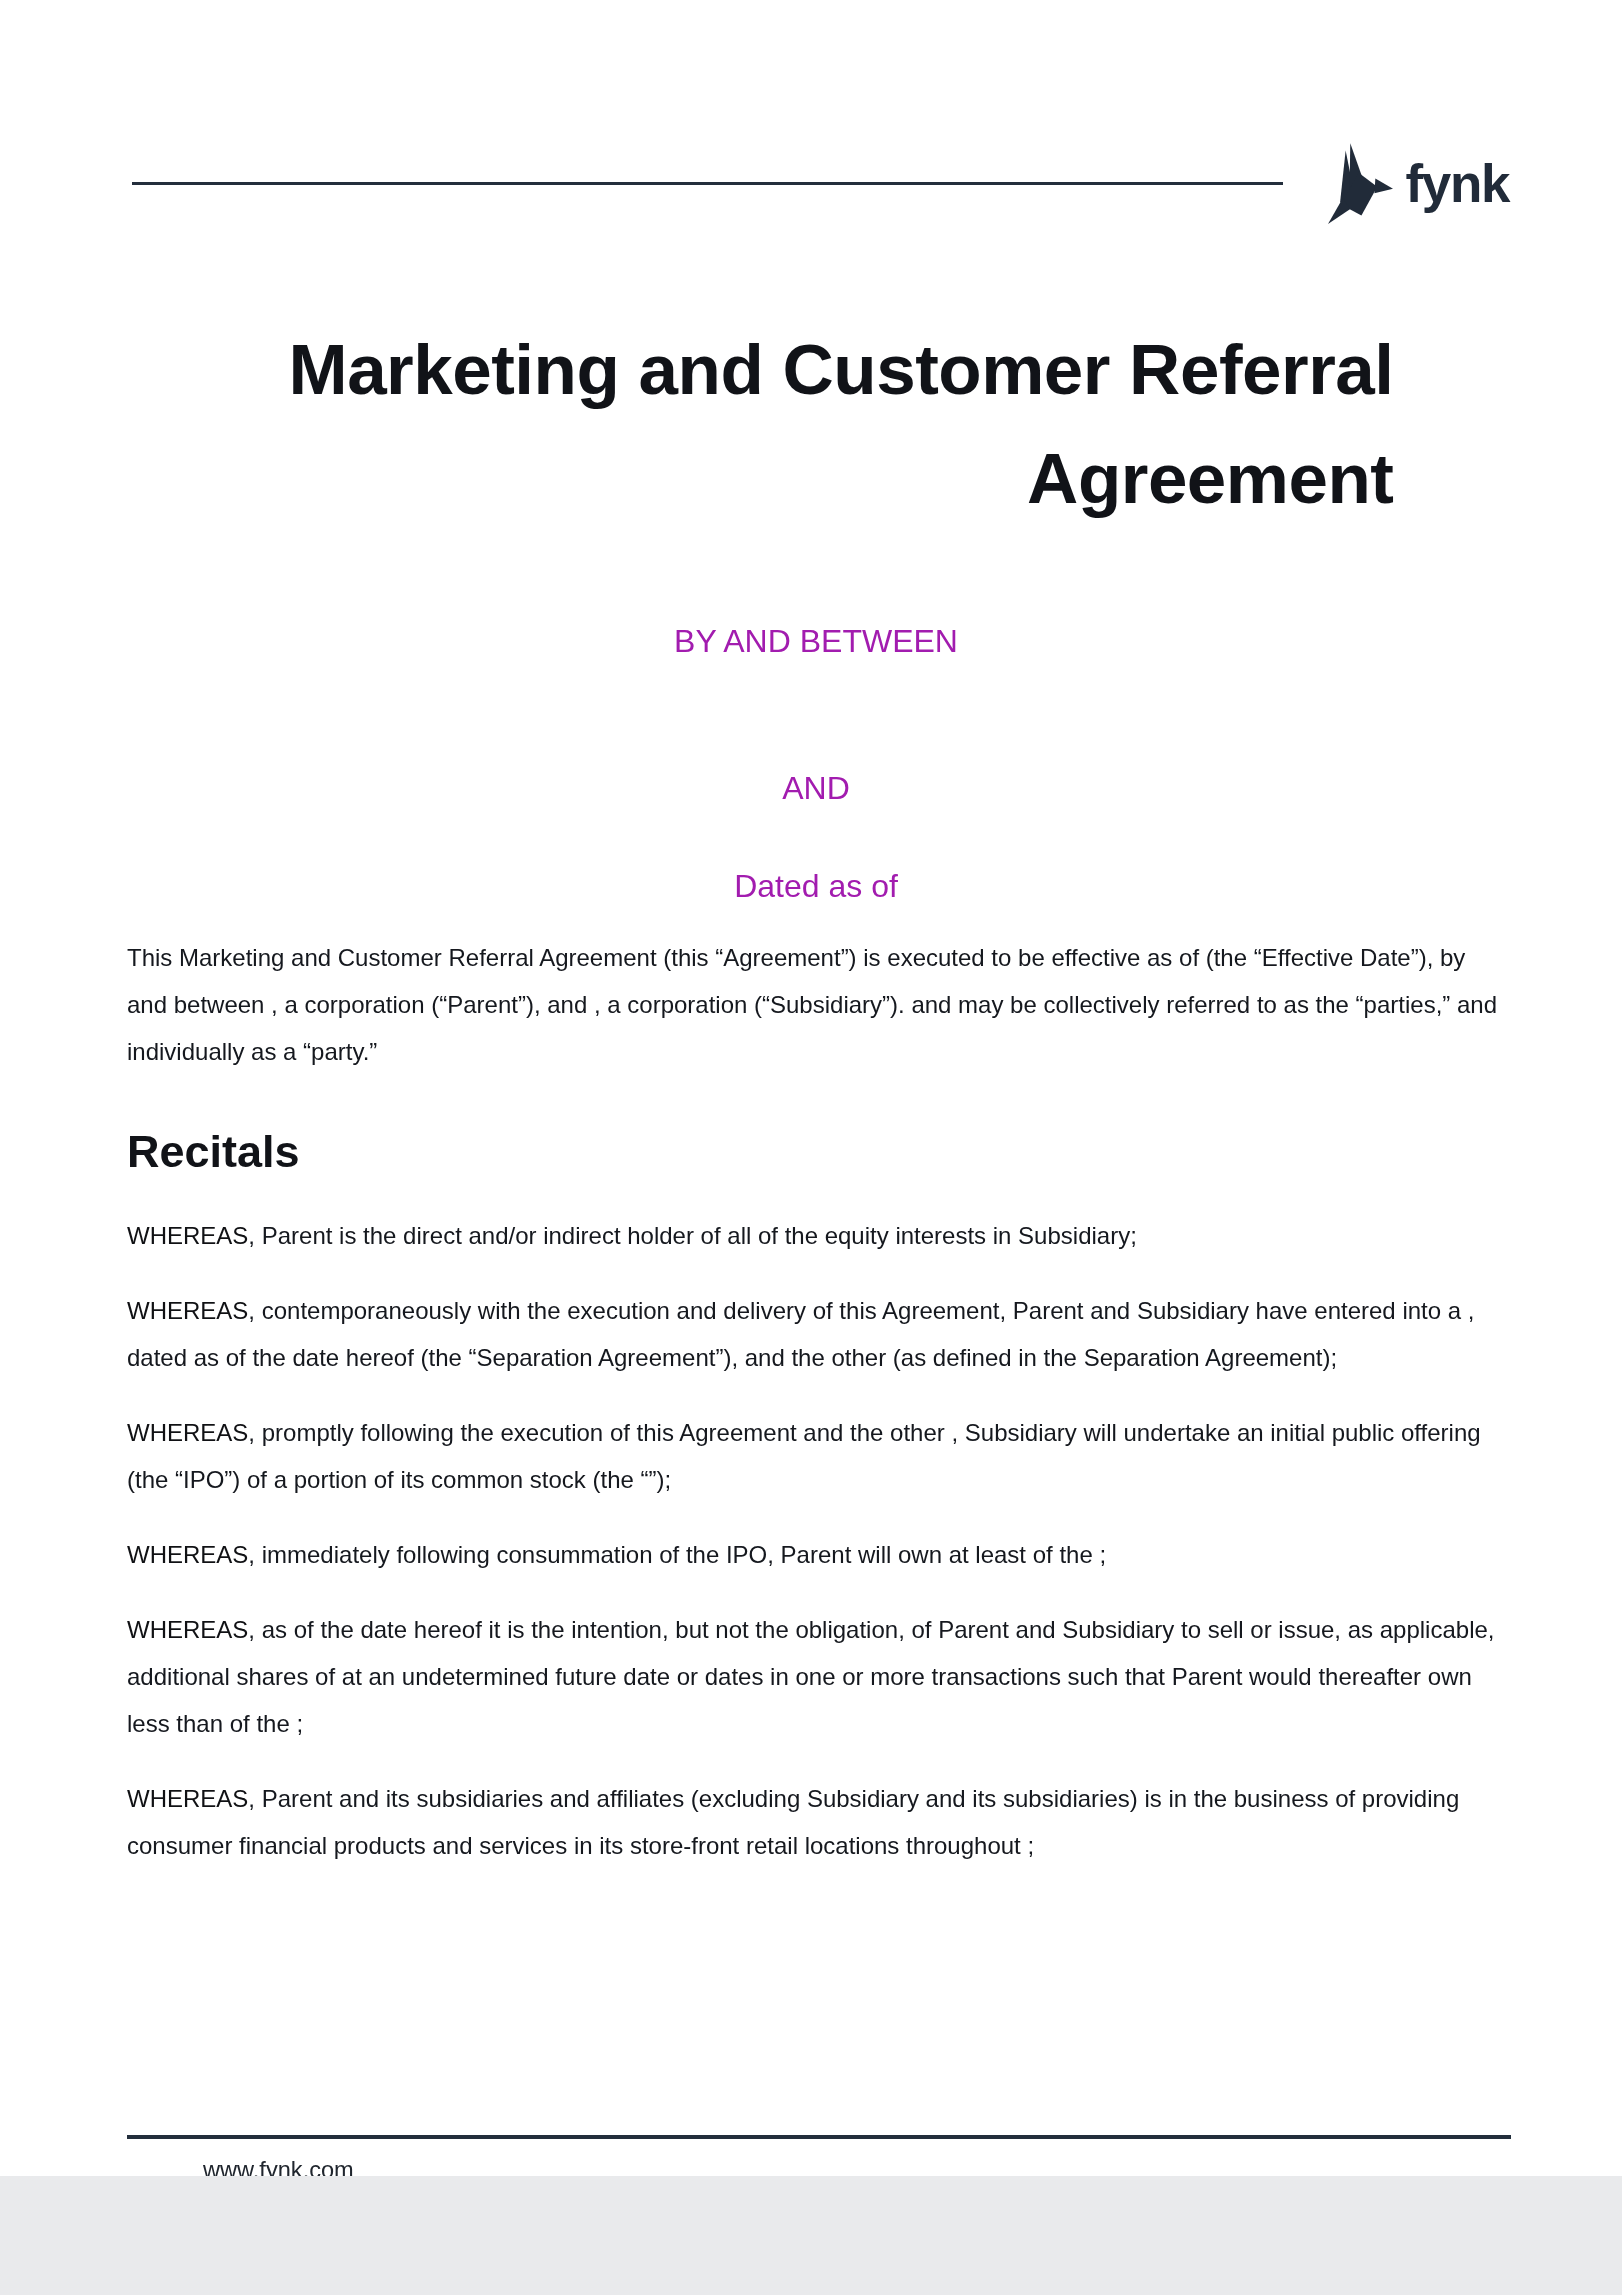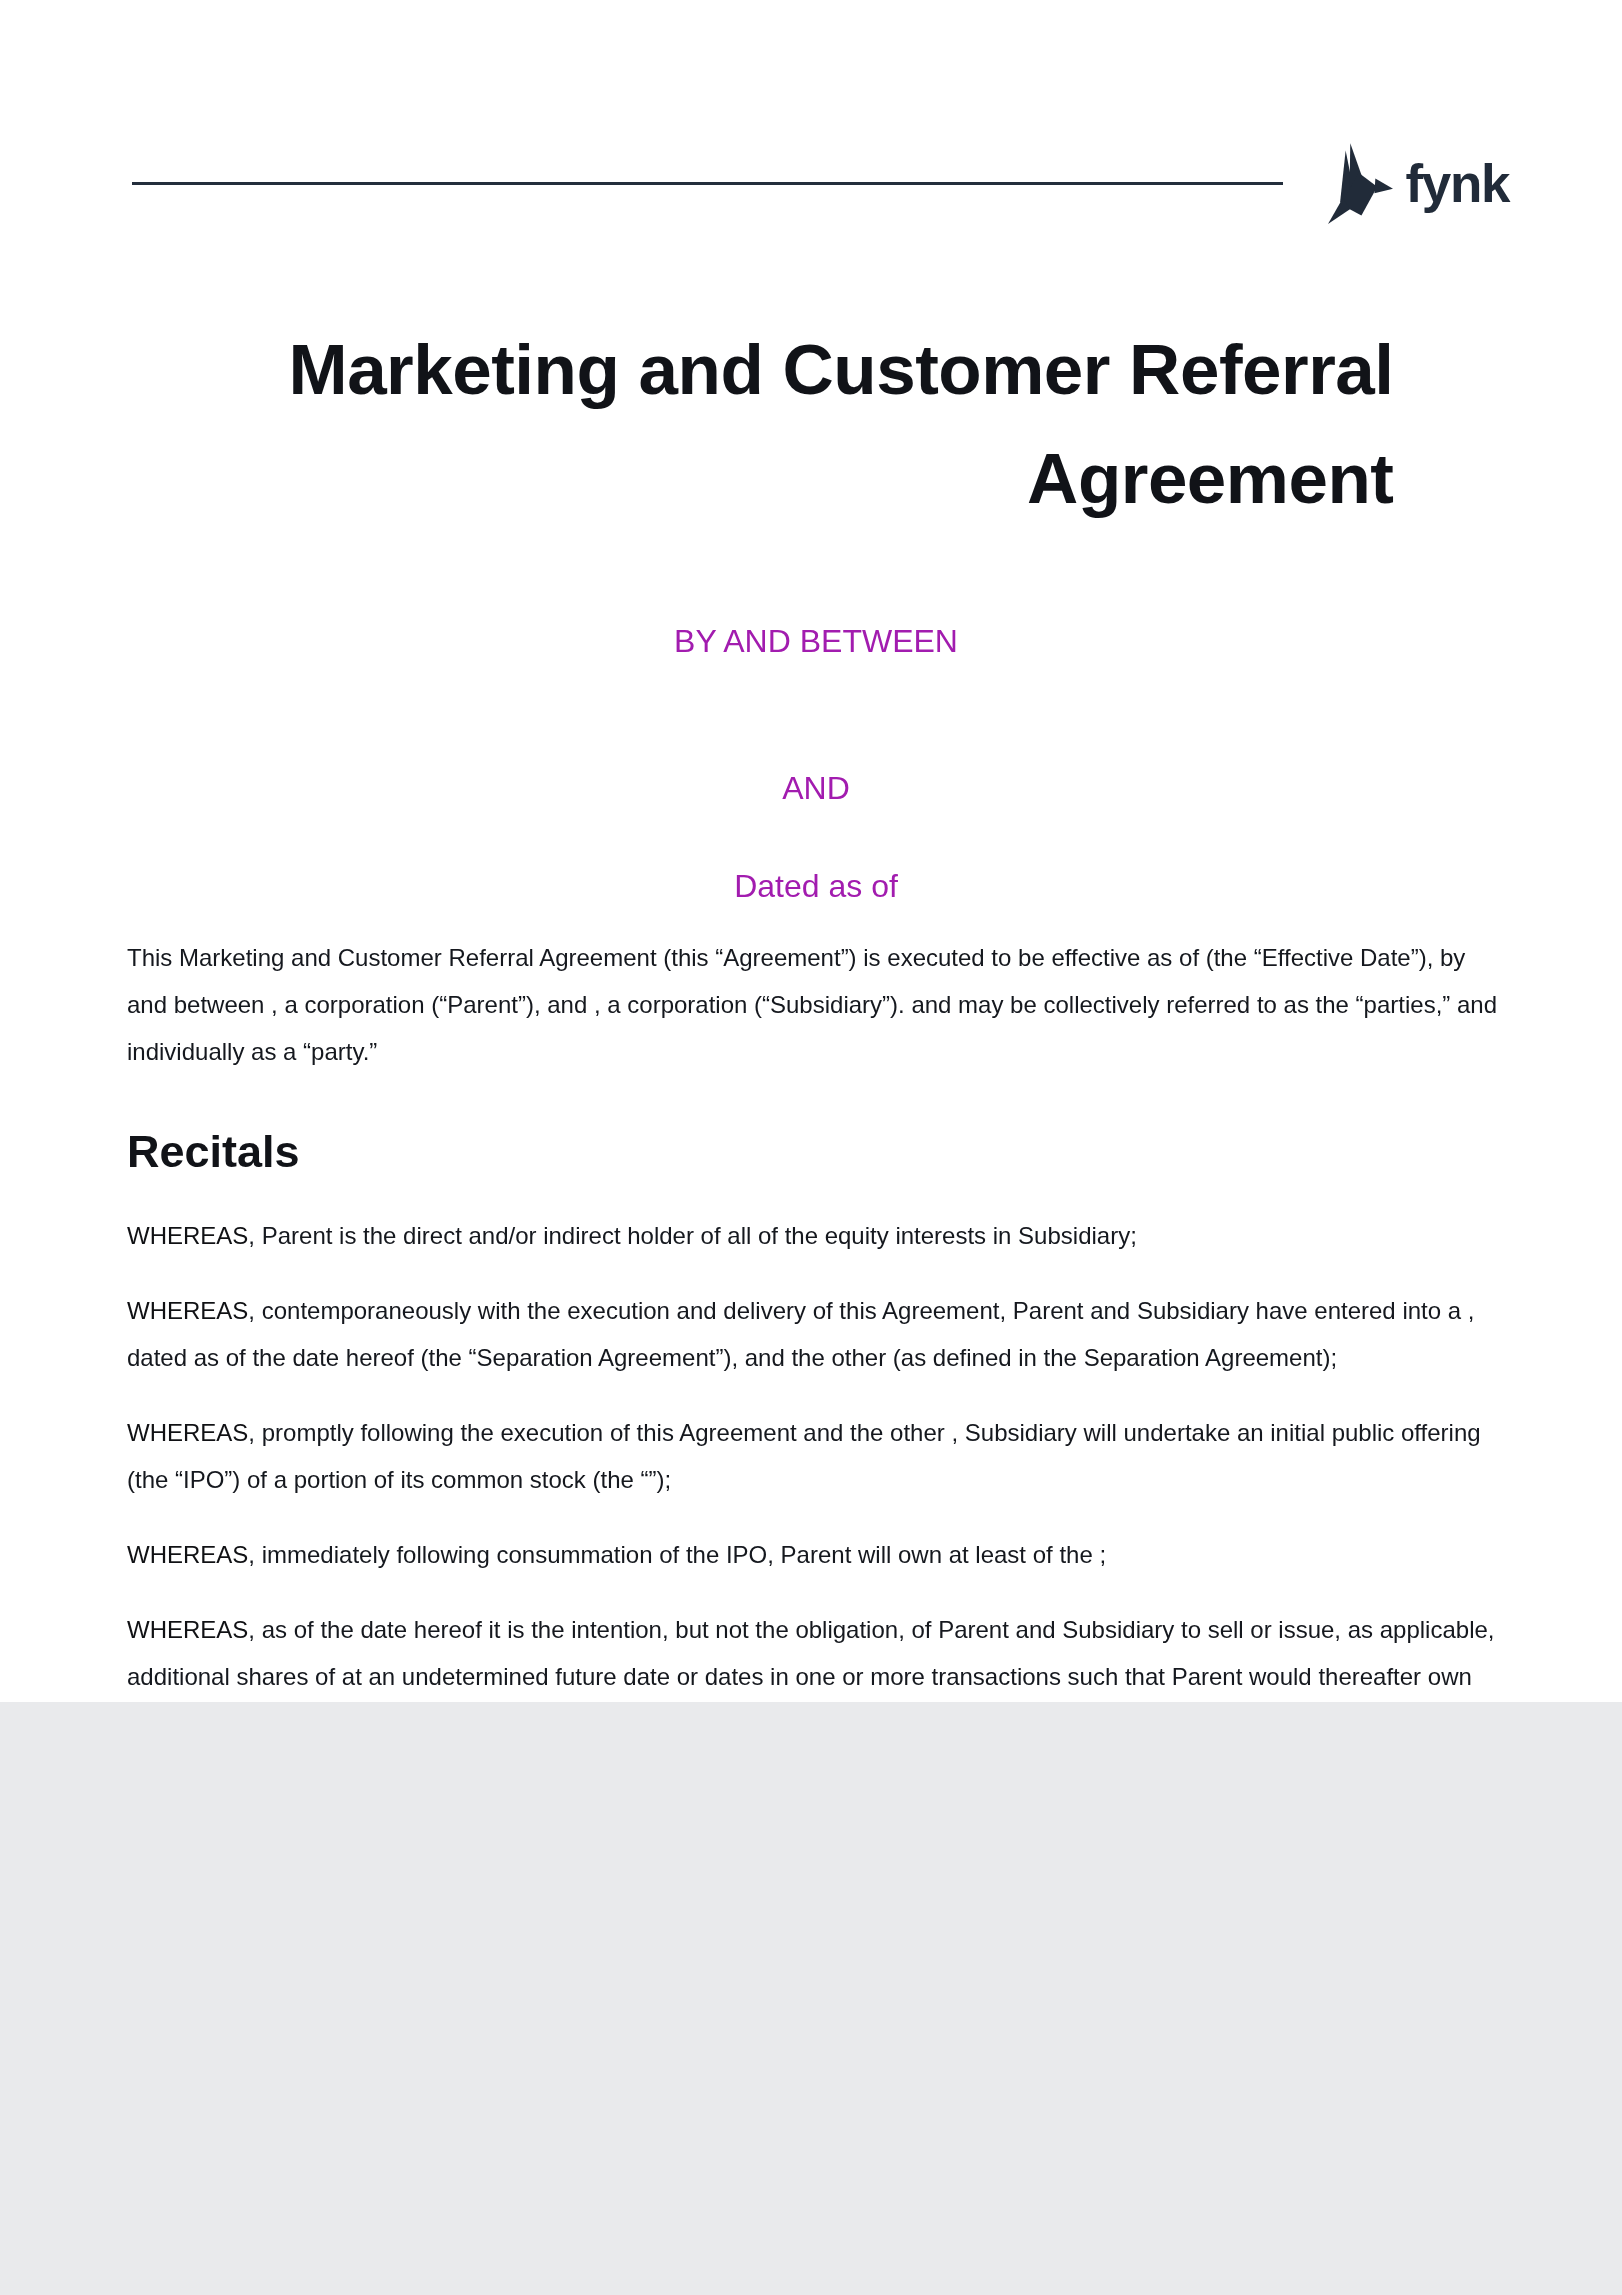"fynk" .page { height: 1702px -> 2176px }
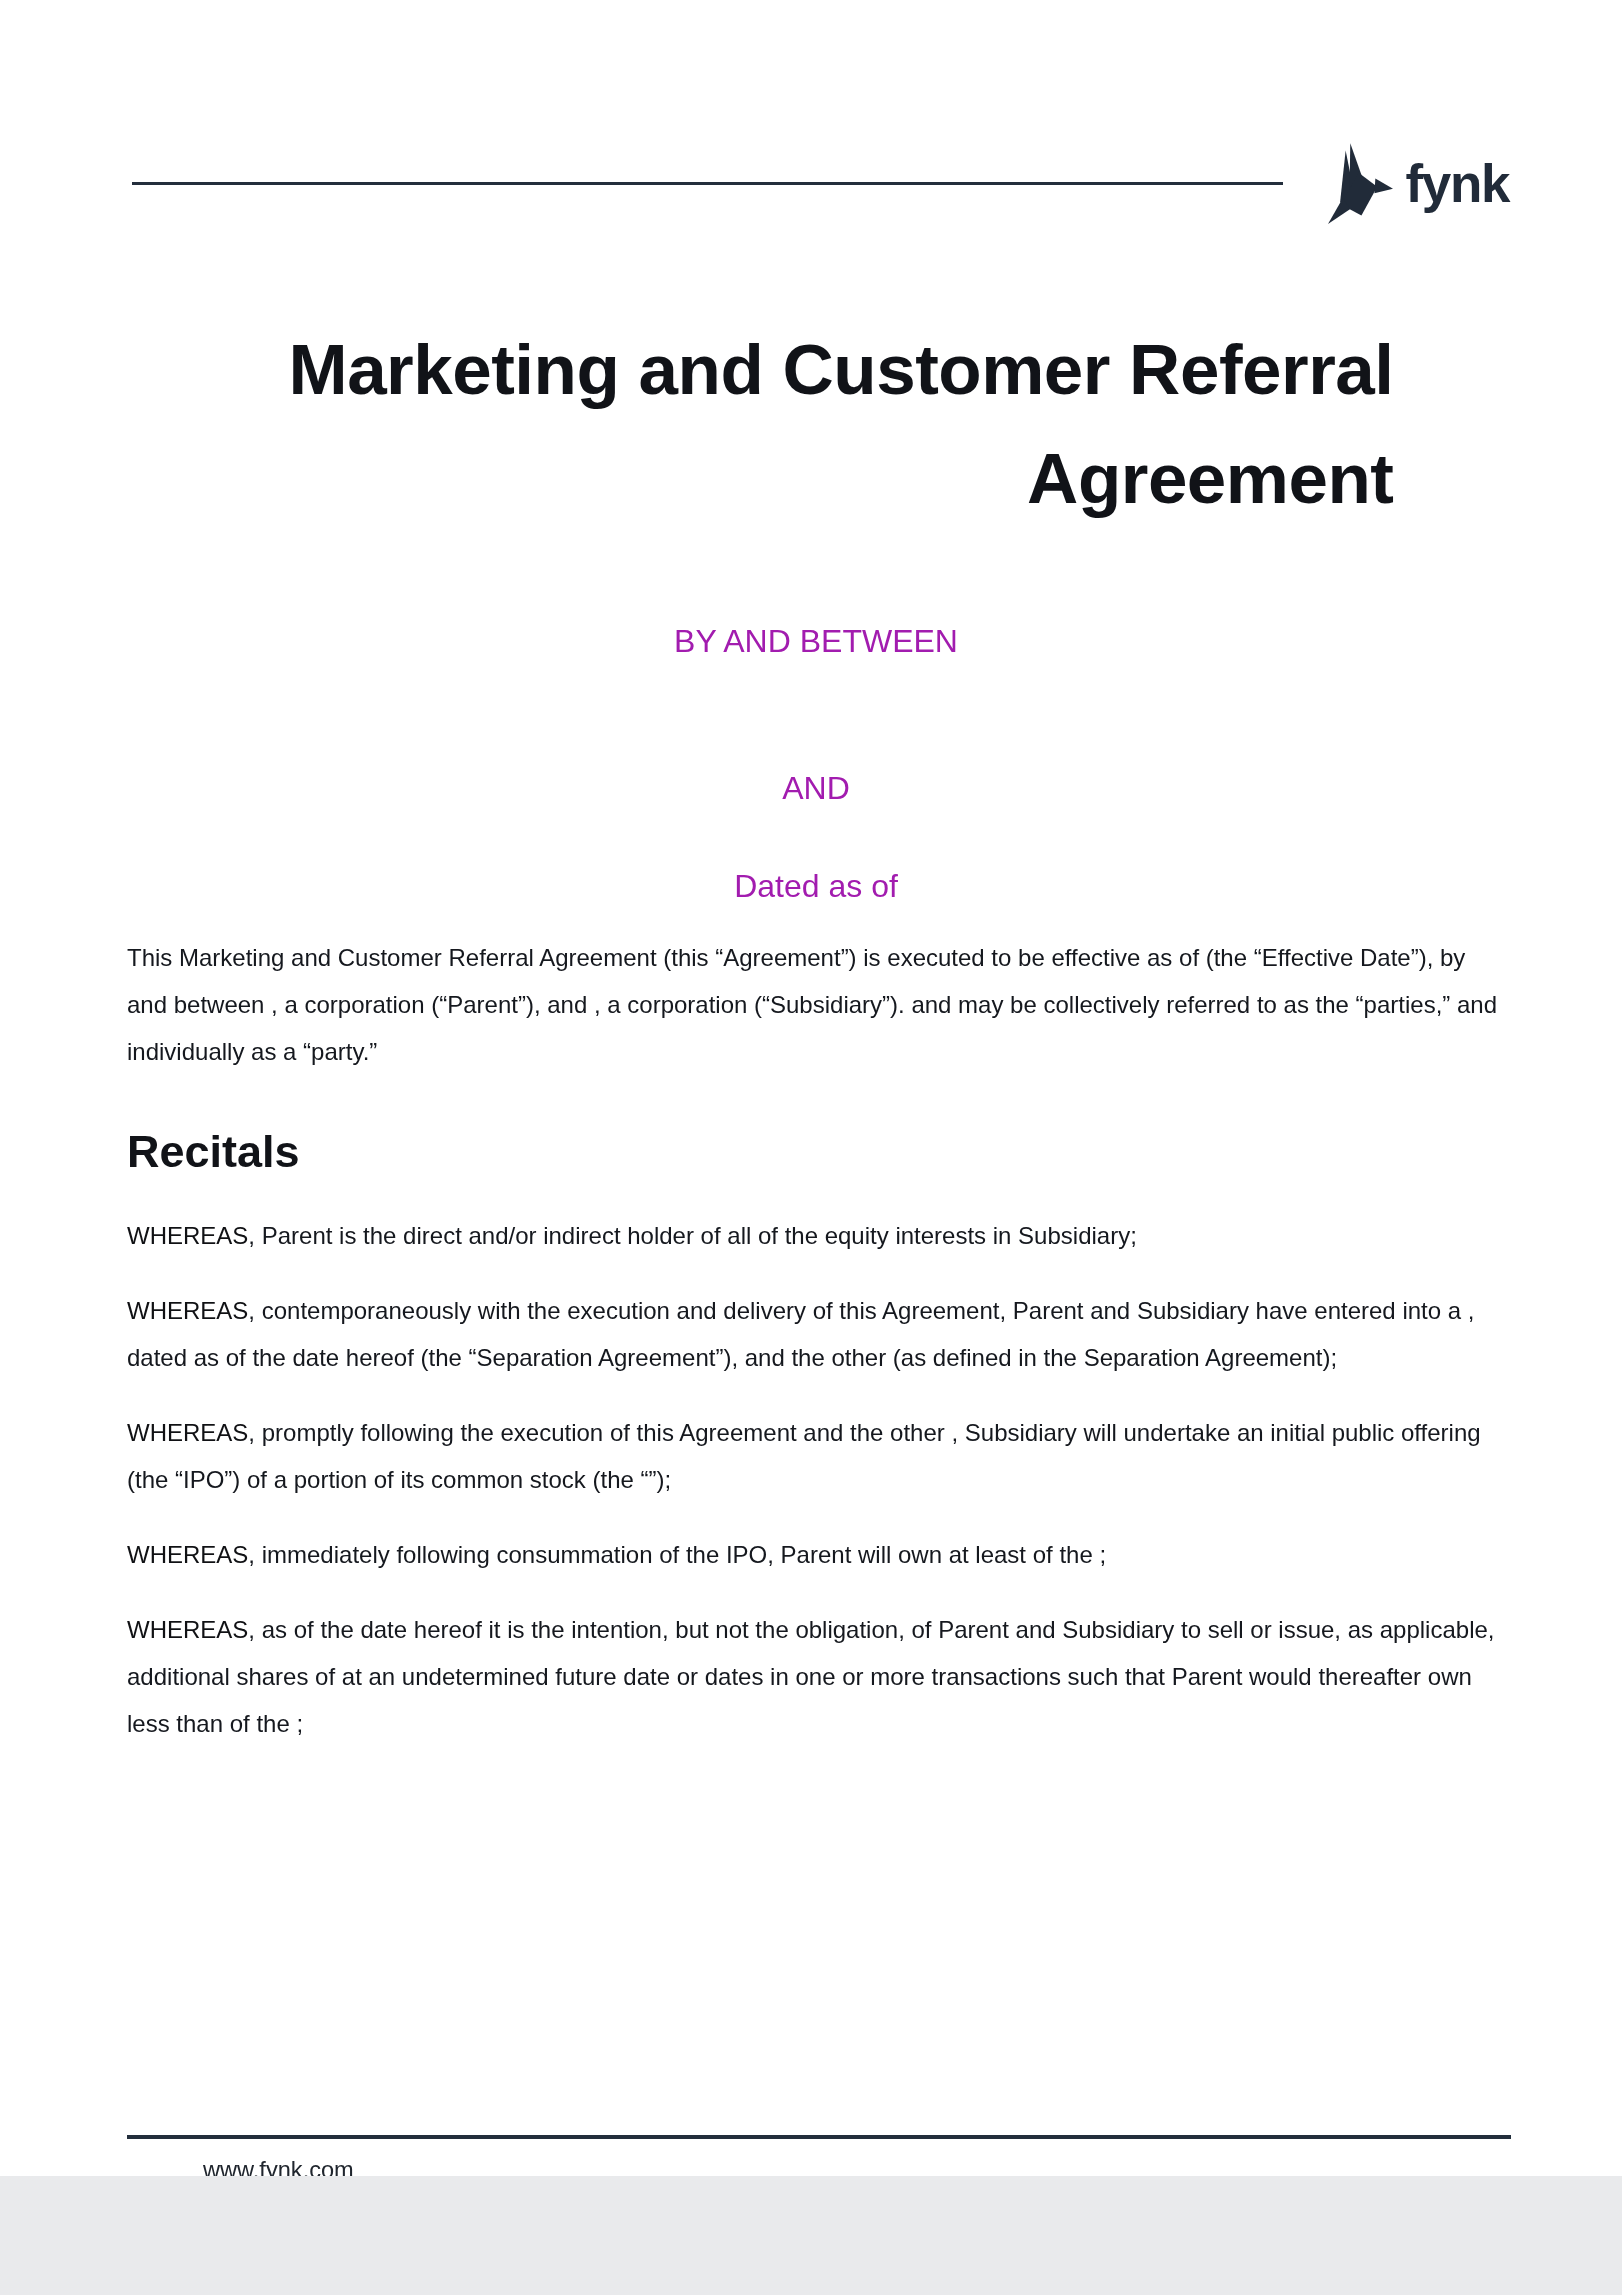"WHEREAS, Parent and its subsidiaries" p.body-p { html: none -> <p><strong>WHEREAS</strong><span>, Parent and its subsidiaries and affiliates (excluding Subsidiary and its subsidiaries) is in the business of providing consumer financial products and services in its store-front retail locations throughout ;</span></p> }
